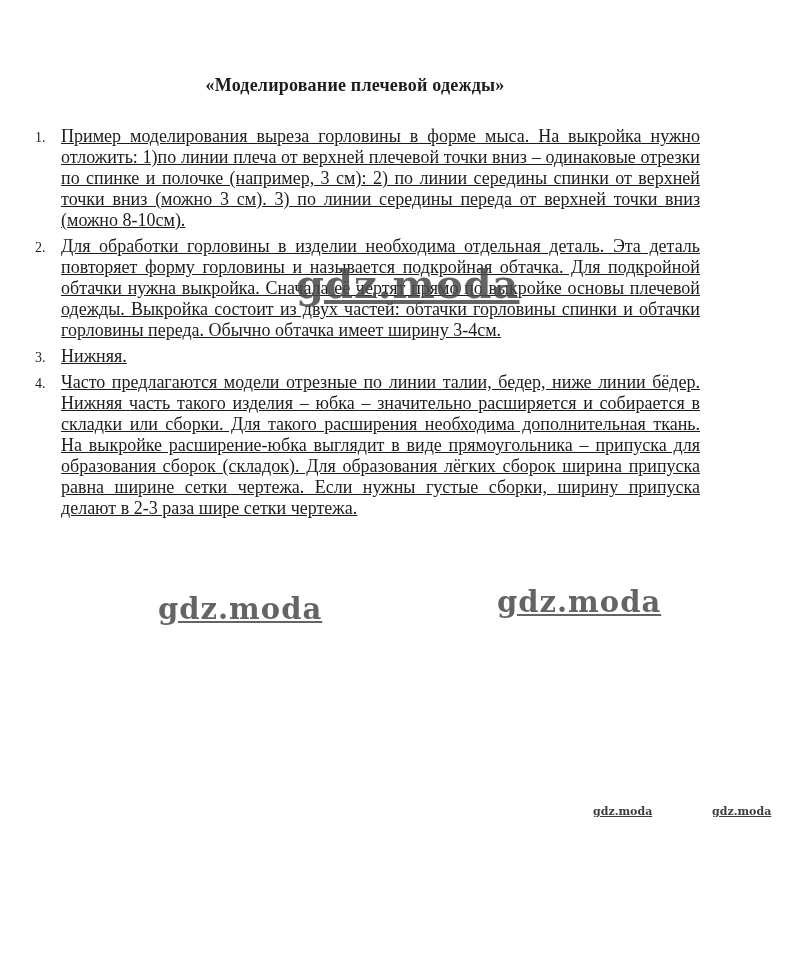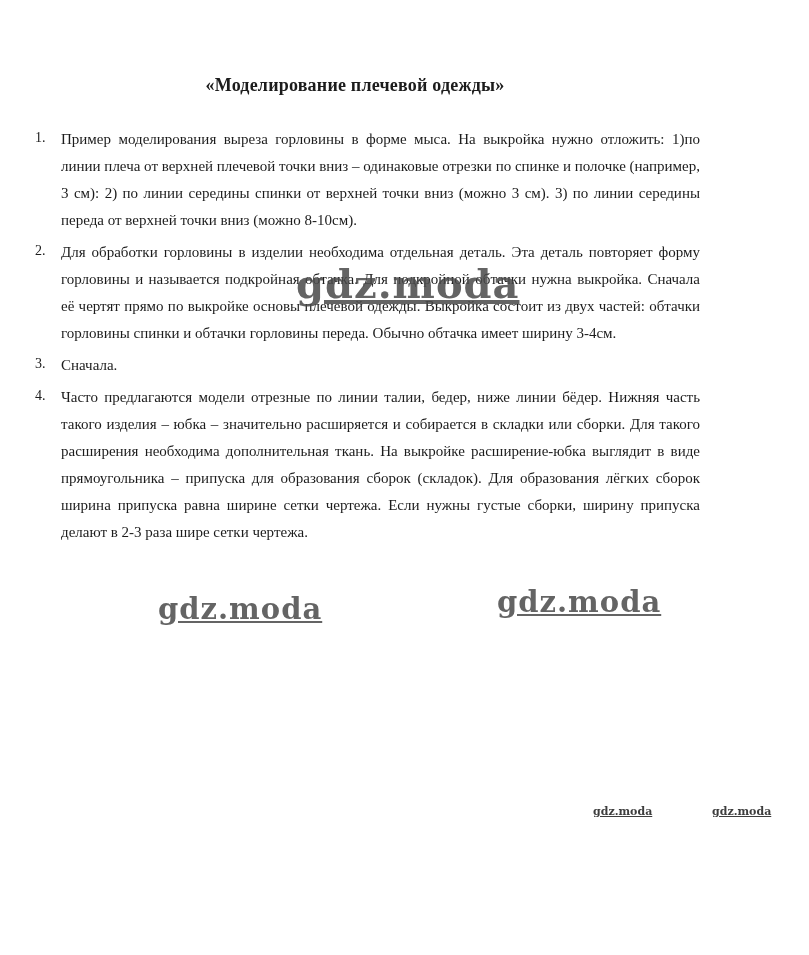"Пример моделирования выреза горловины в" .item-text { font-size: 15px -> 18px; line-height: 27px -> 21px; text-decoration: none -> underline }
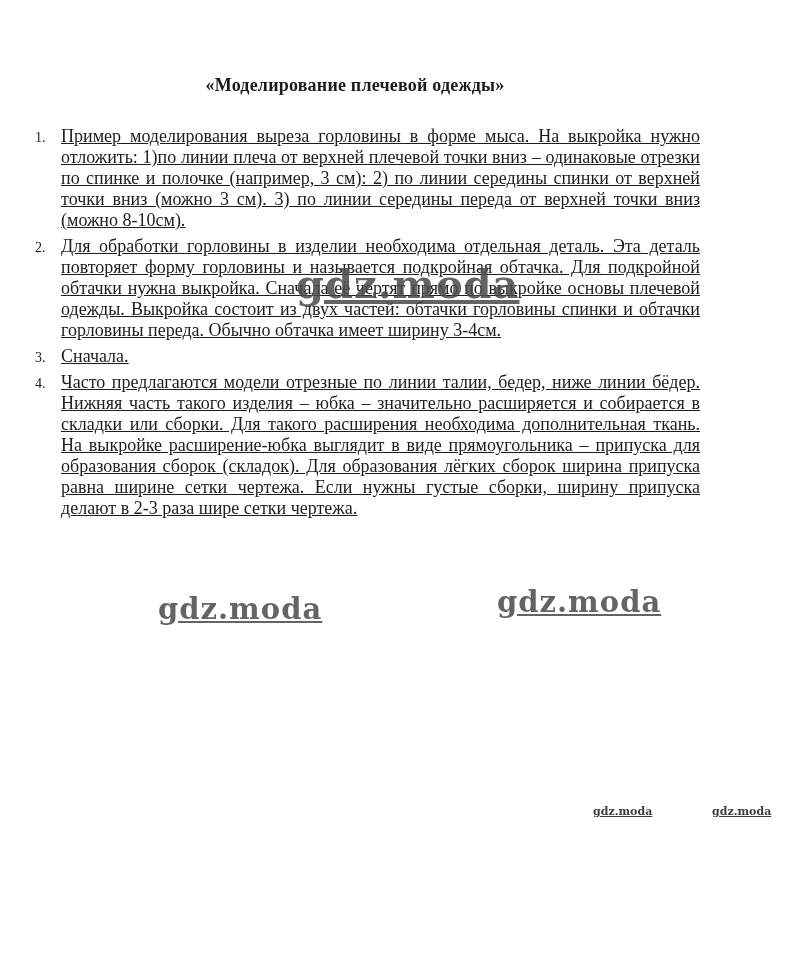"Сначала." div.item-text { text: Сначала -> Нижняя }
